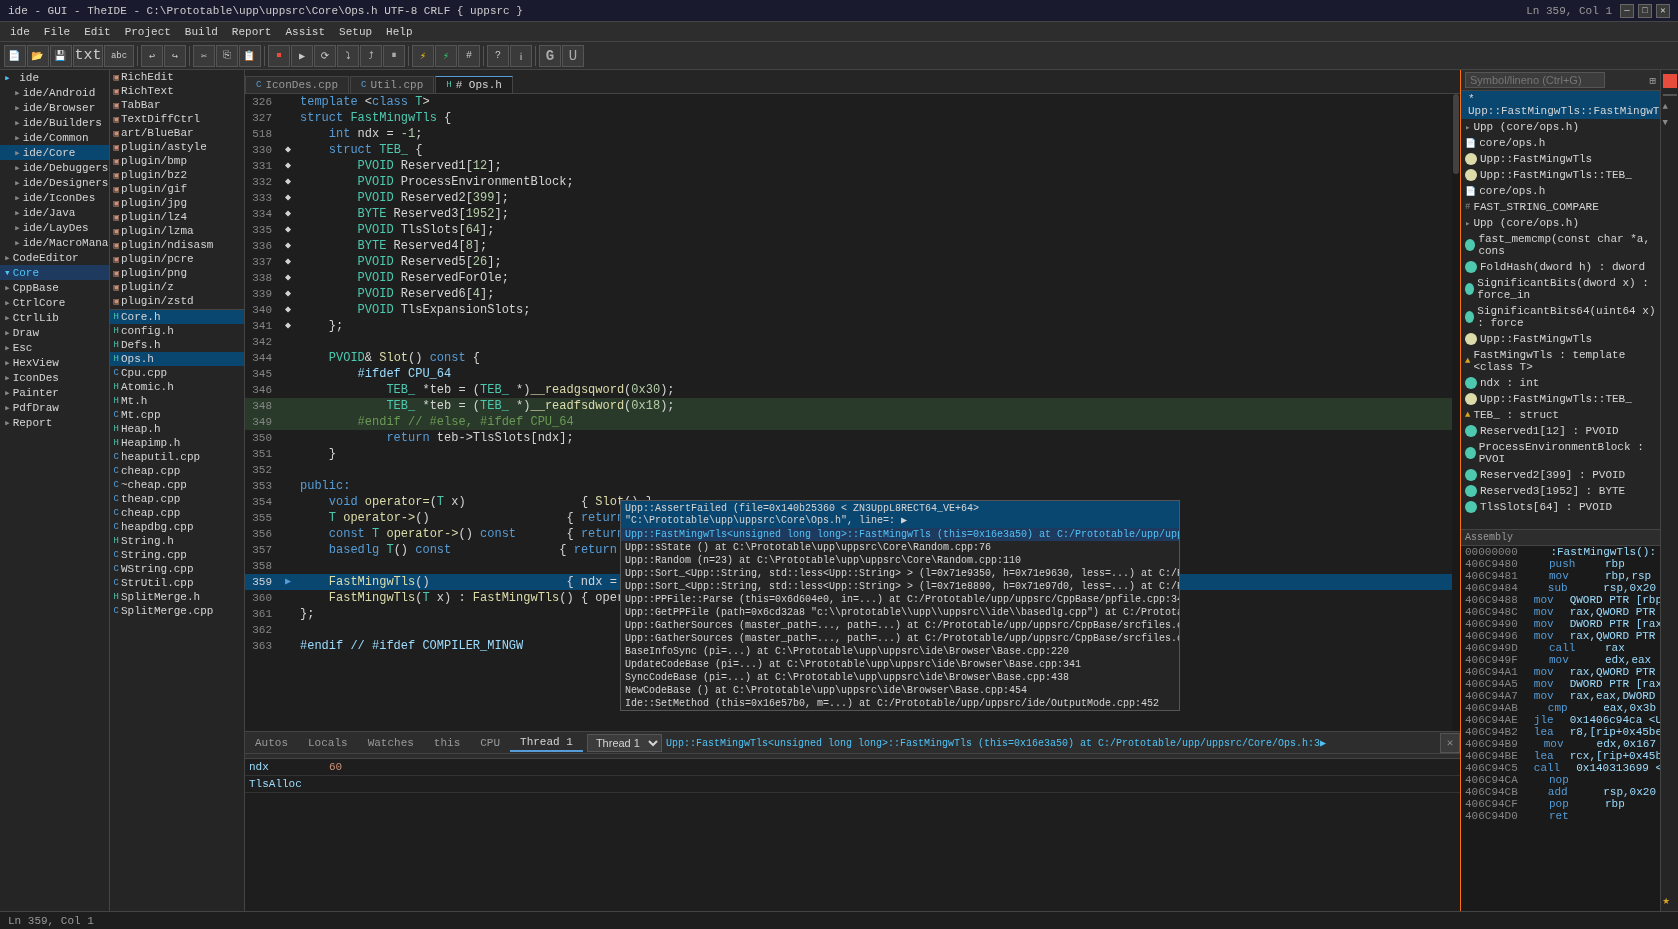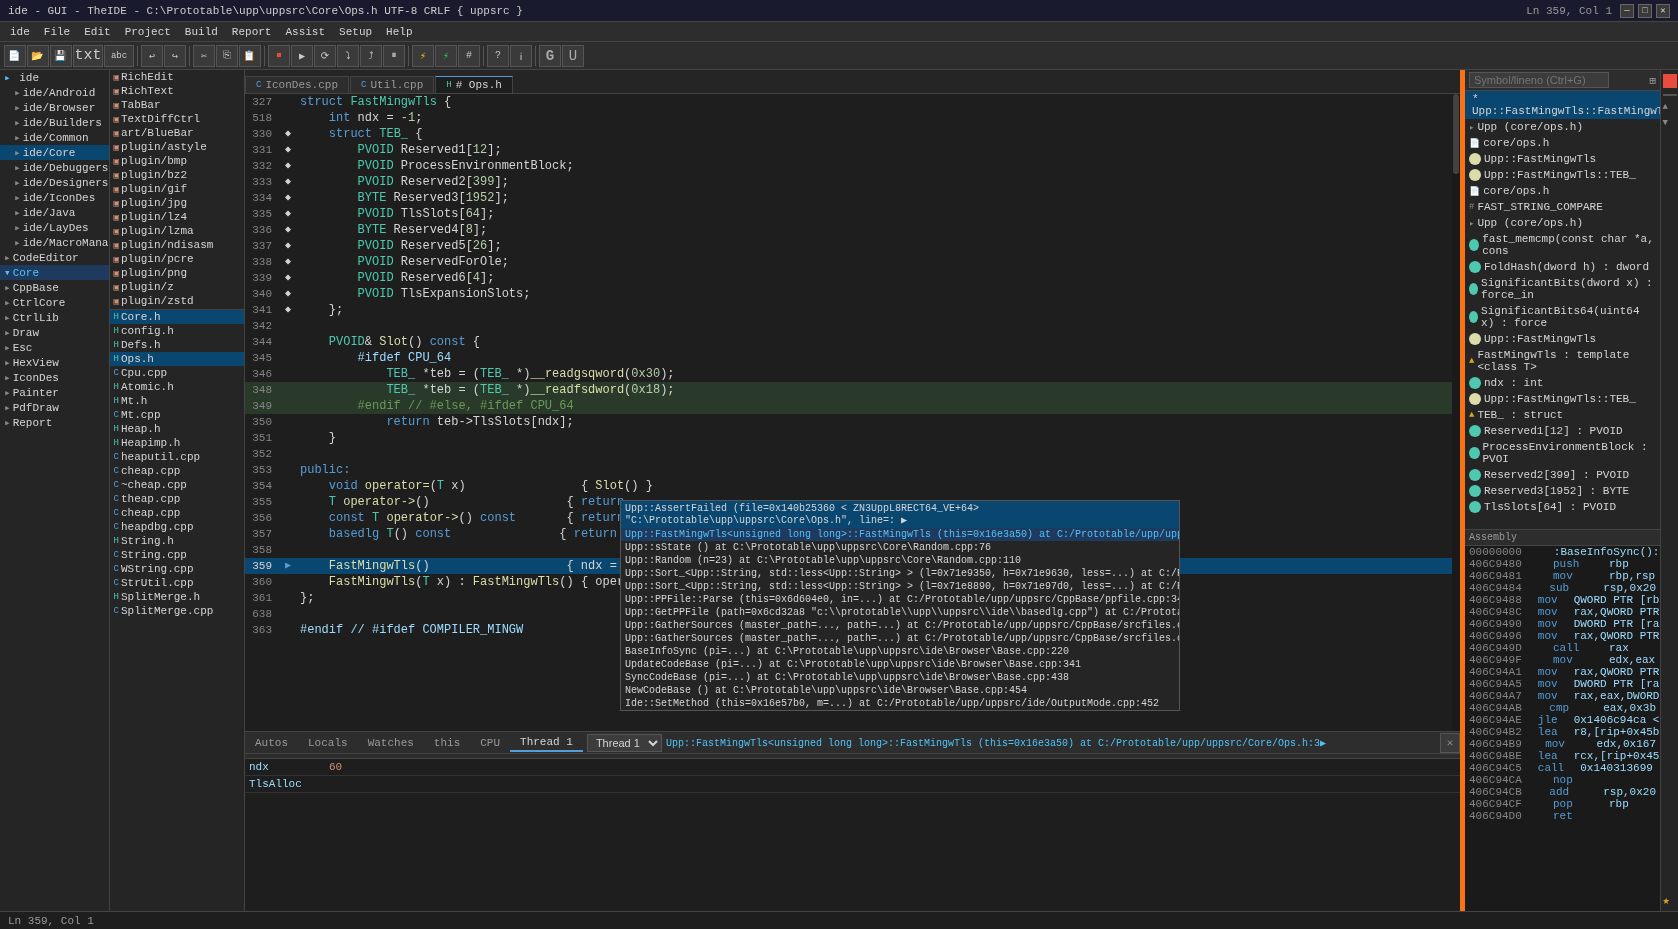"Symbol/lineno (Ctrl+G)" #right-panels { border-left: 5px solid #f97316 -> 1px solid #f97316 }
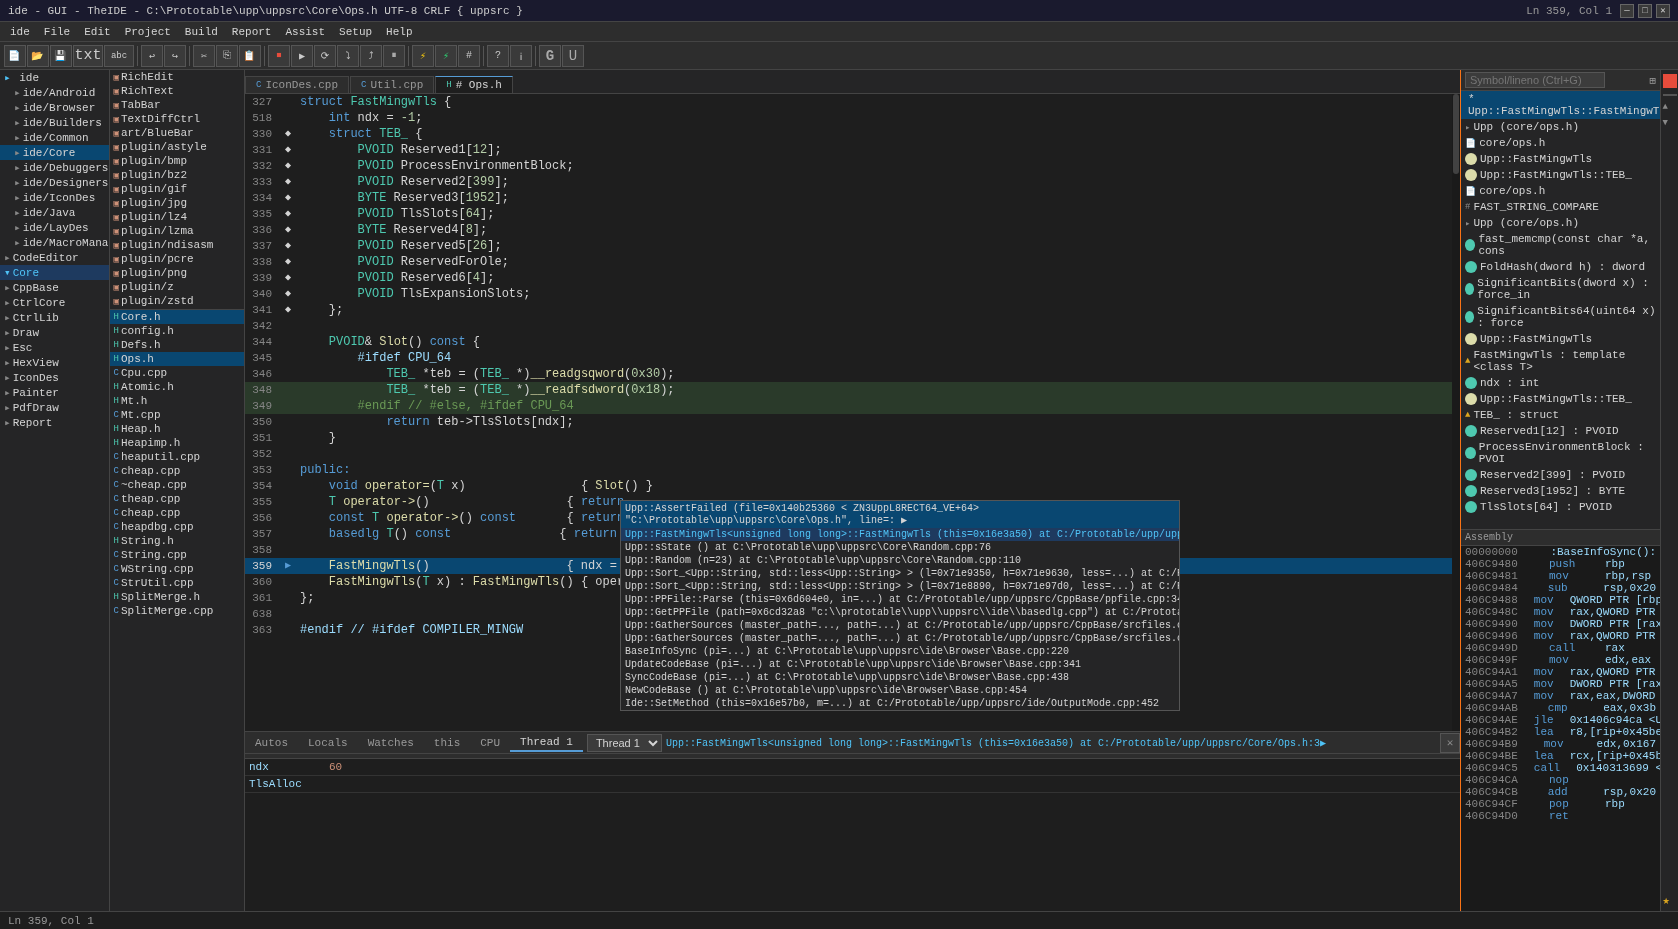"326" div.code-line { html: none -> <div> <span>326</span> <span></span> <span><span>template</span> <span>&lt;</span><span>class</span> <span>T</span><span>&gt;</span></span> </div> }
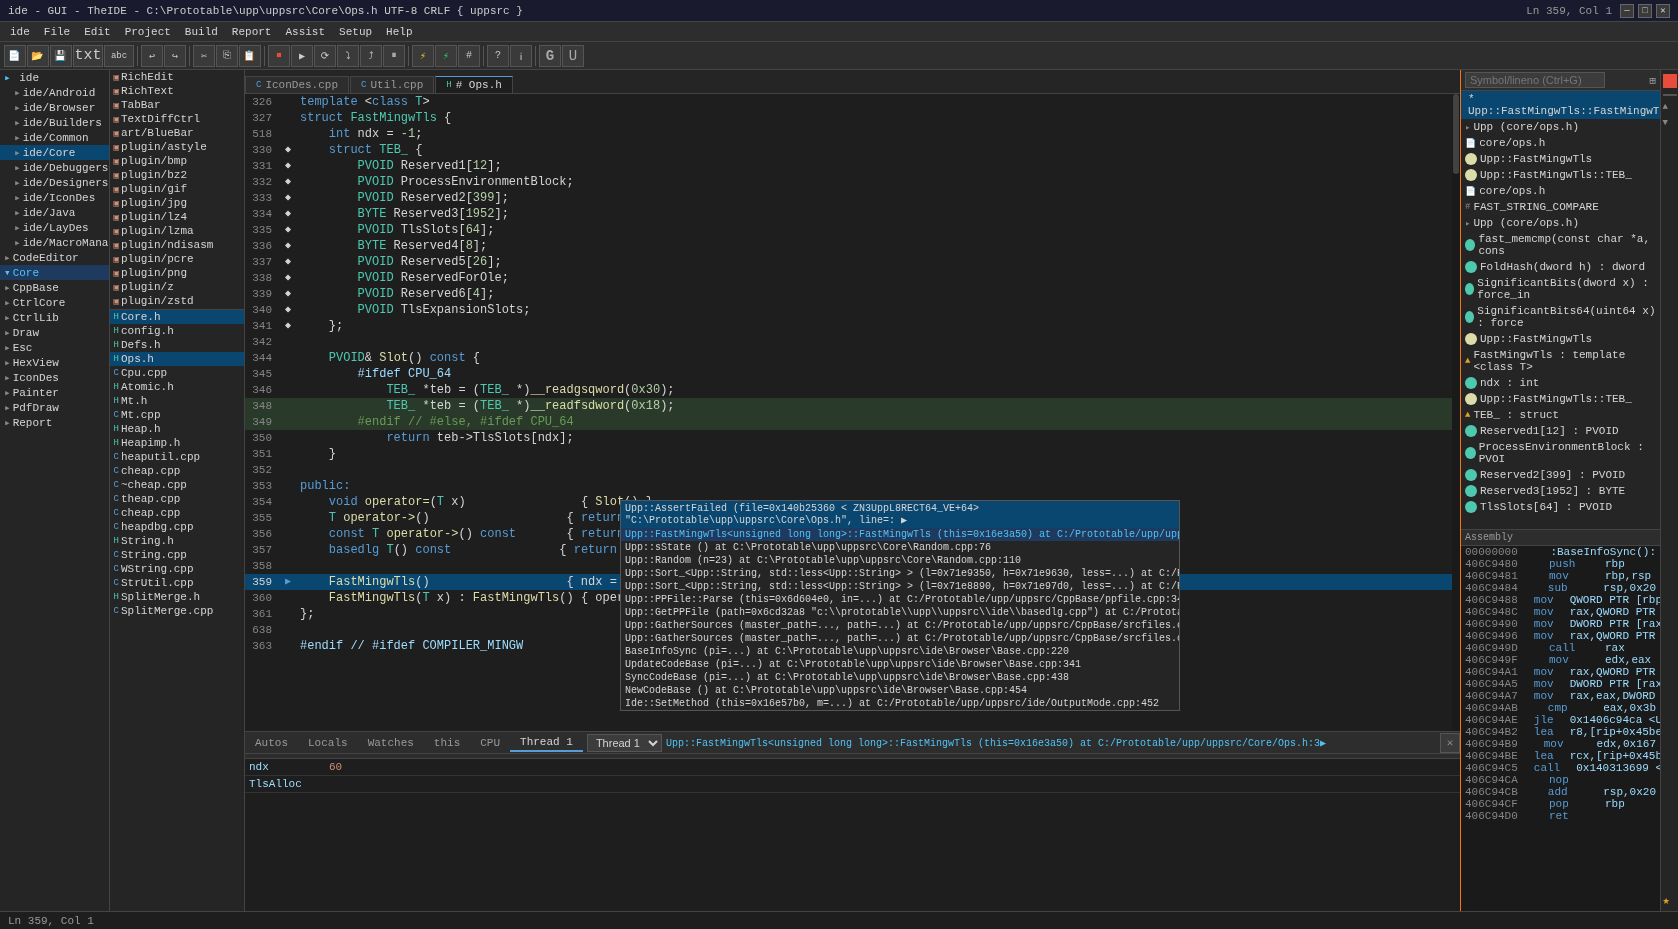":BaseInfoSync():" span.asm-operand { text: :BaseInfoSync -> :FastMingwTls }
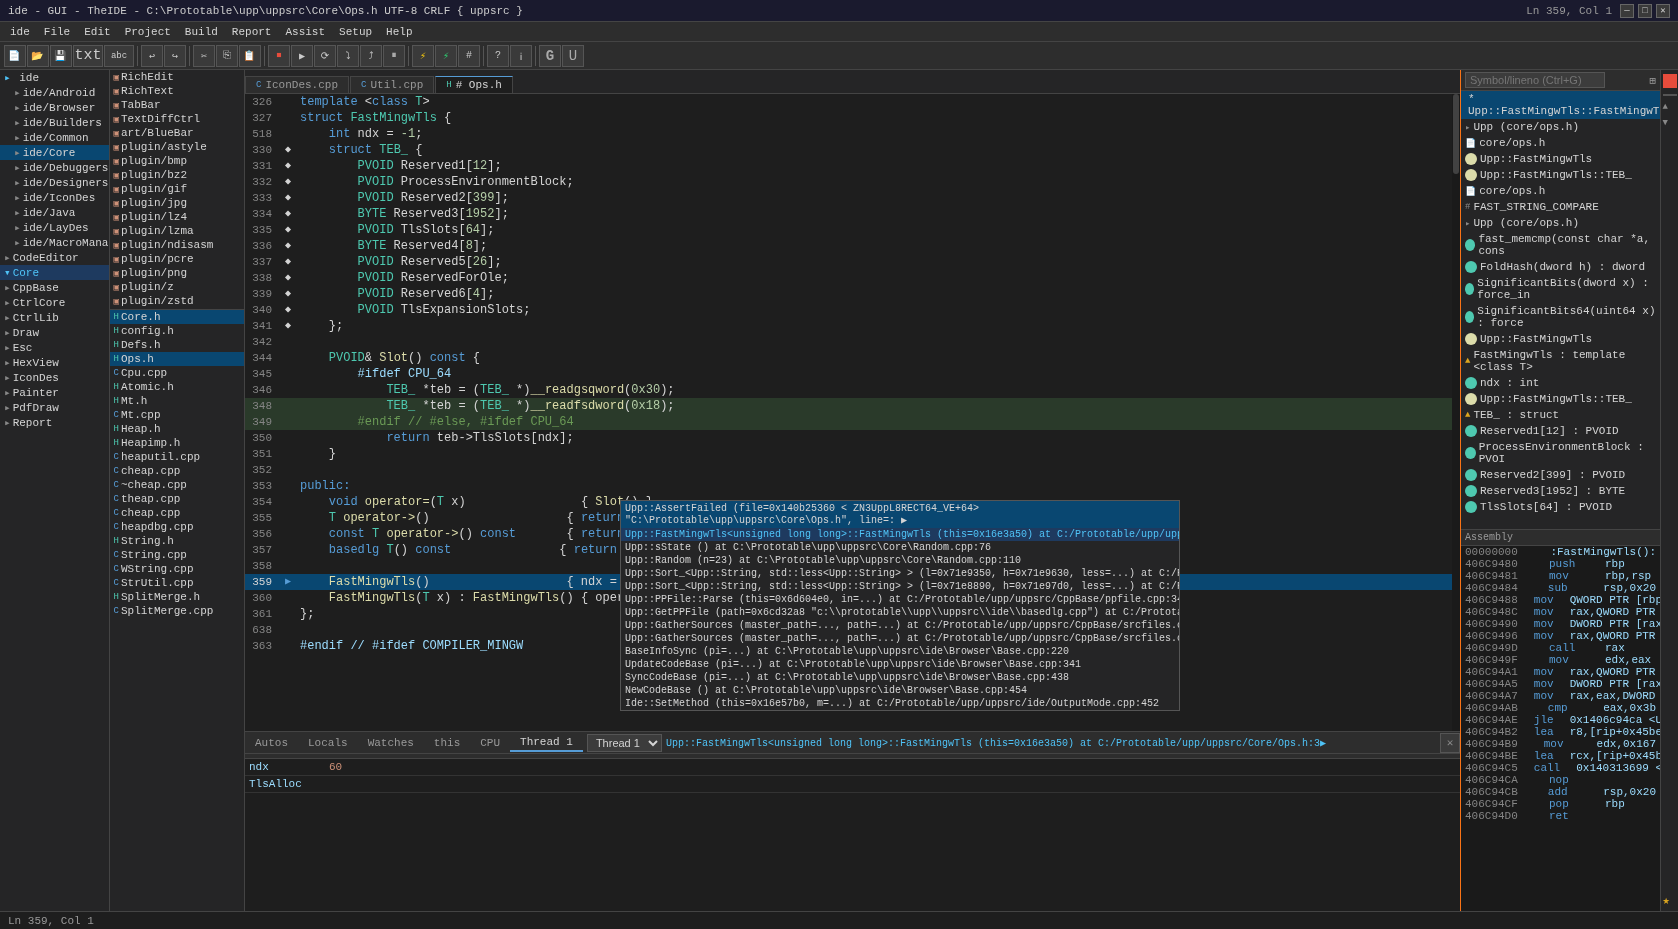"638" span.line-num { text: 638 -> 362 }
